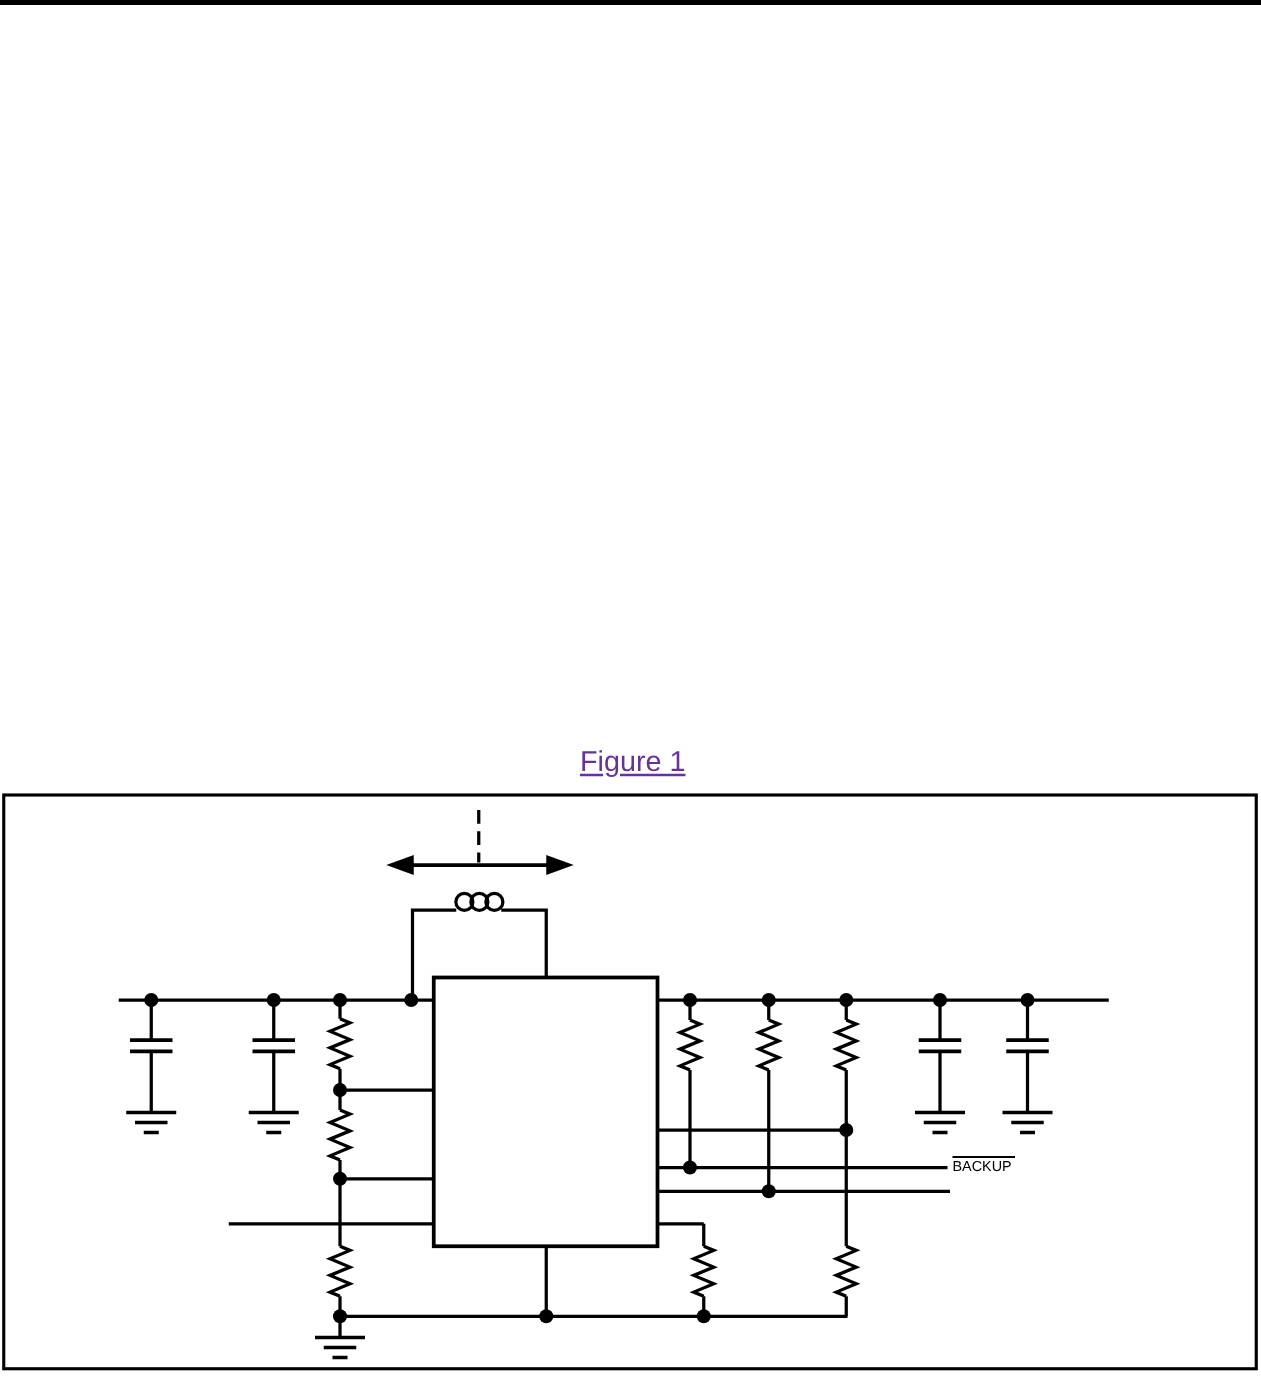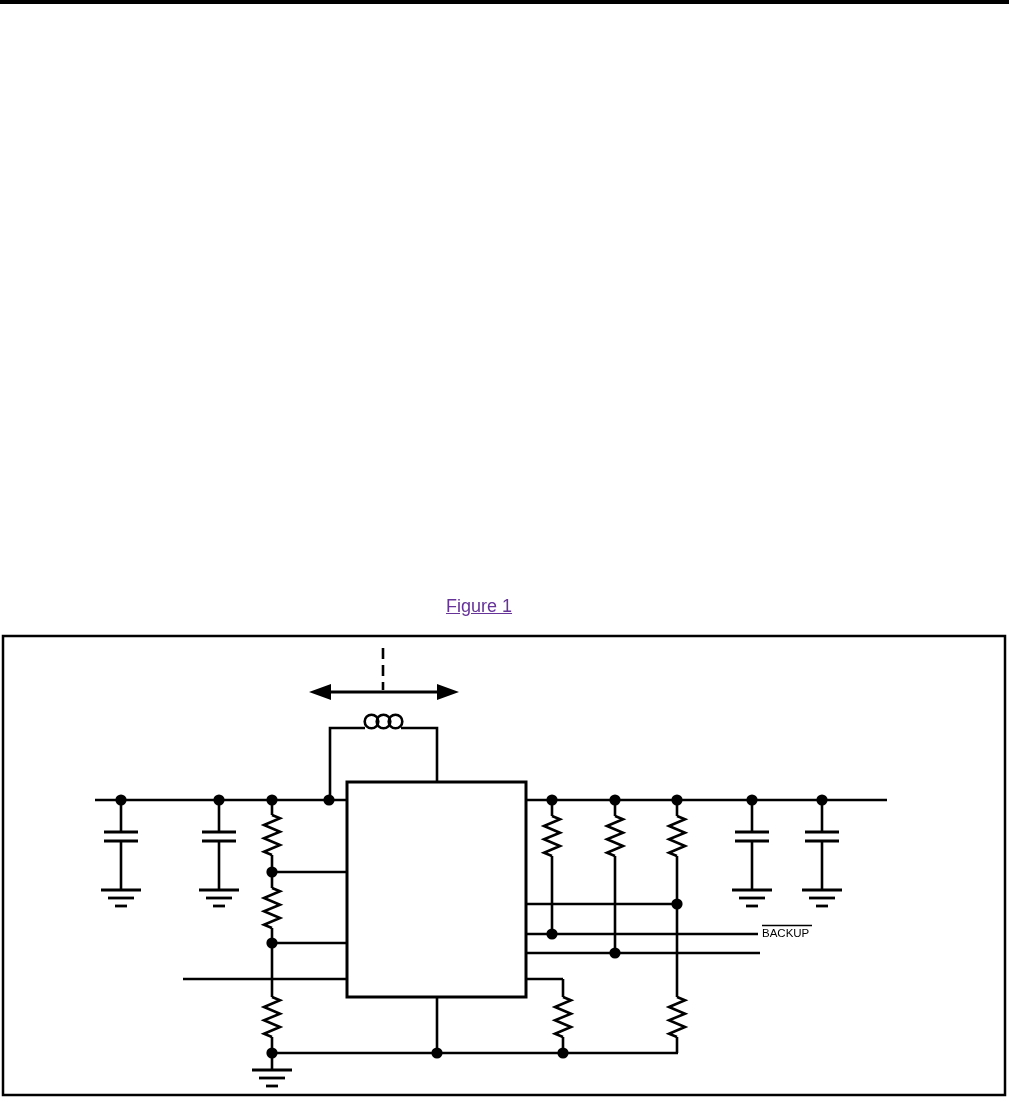"Figure 1" .figure-link { font-size: 18px -> 23px; left: 446px -> 464px }
